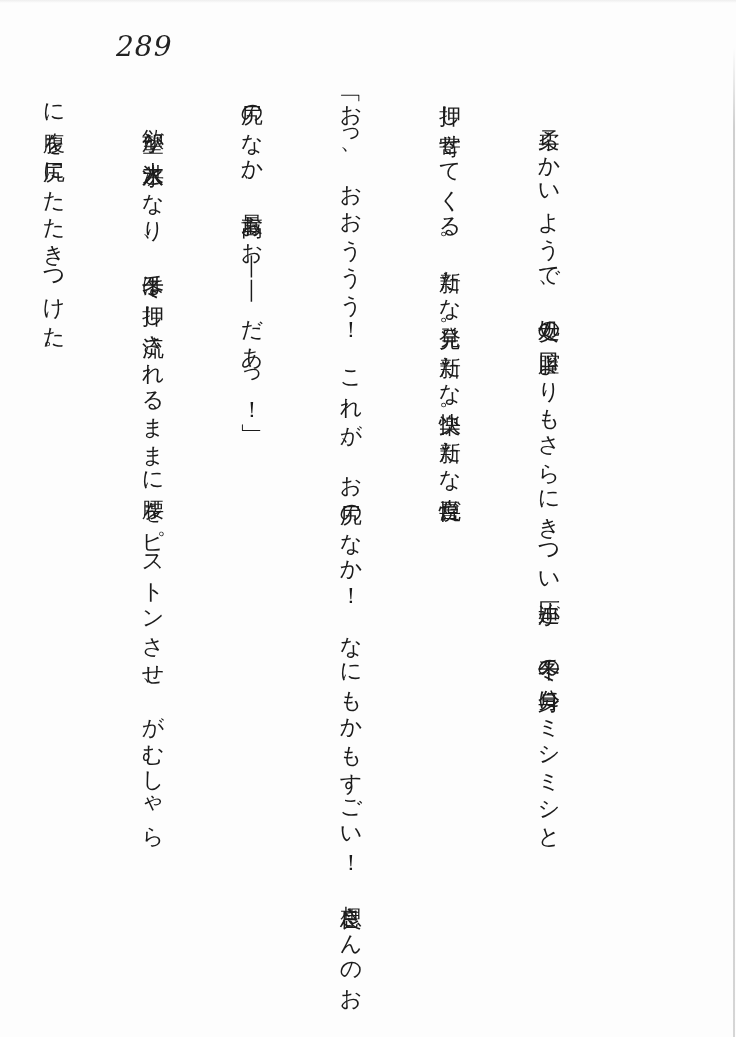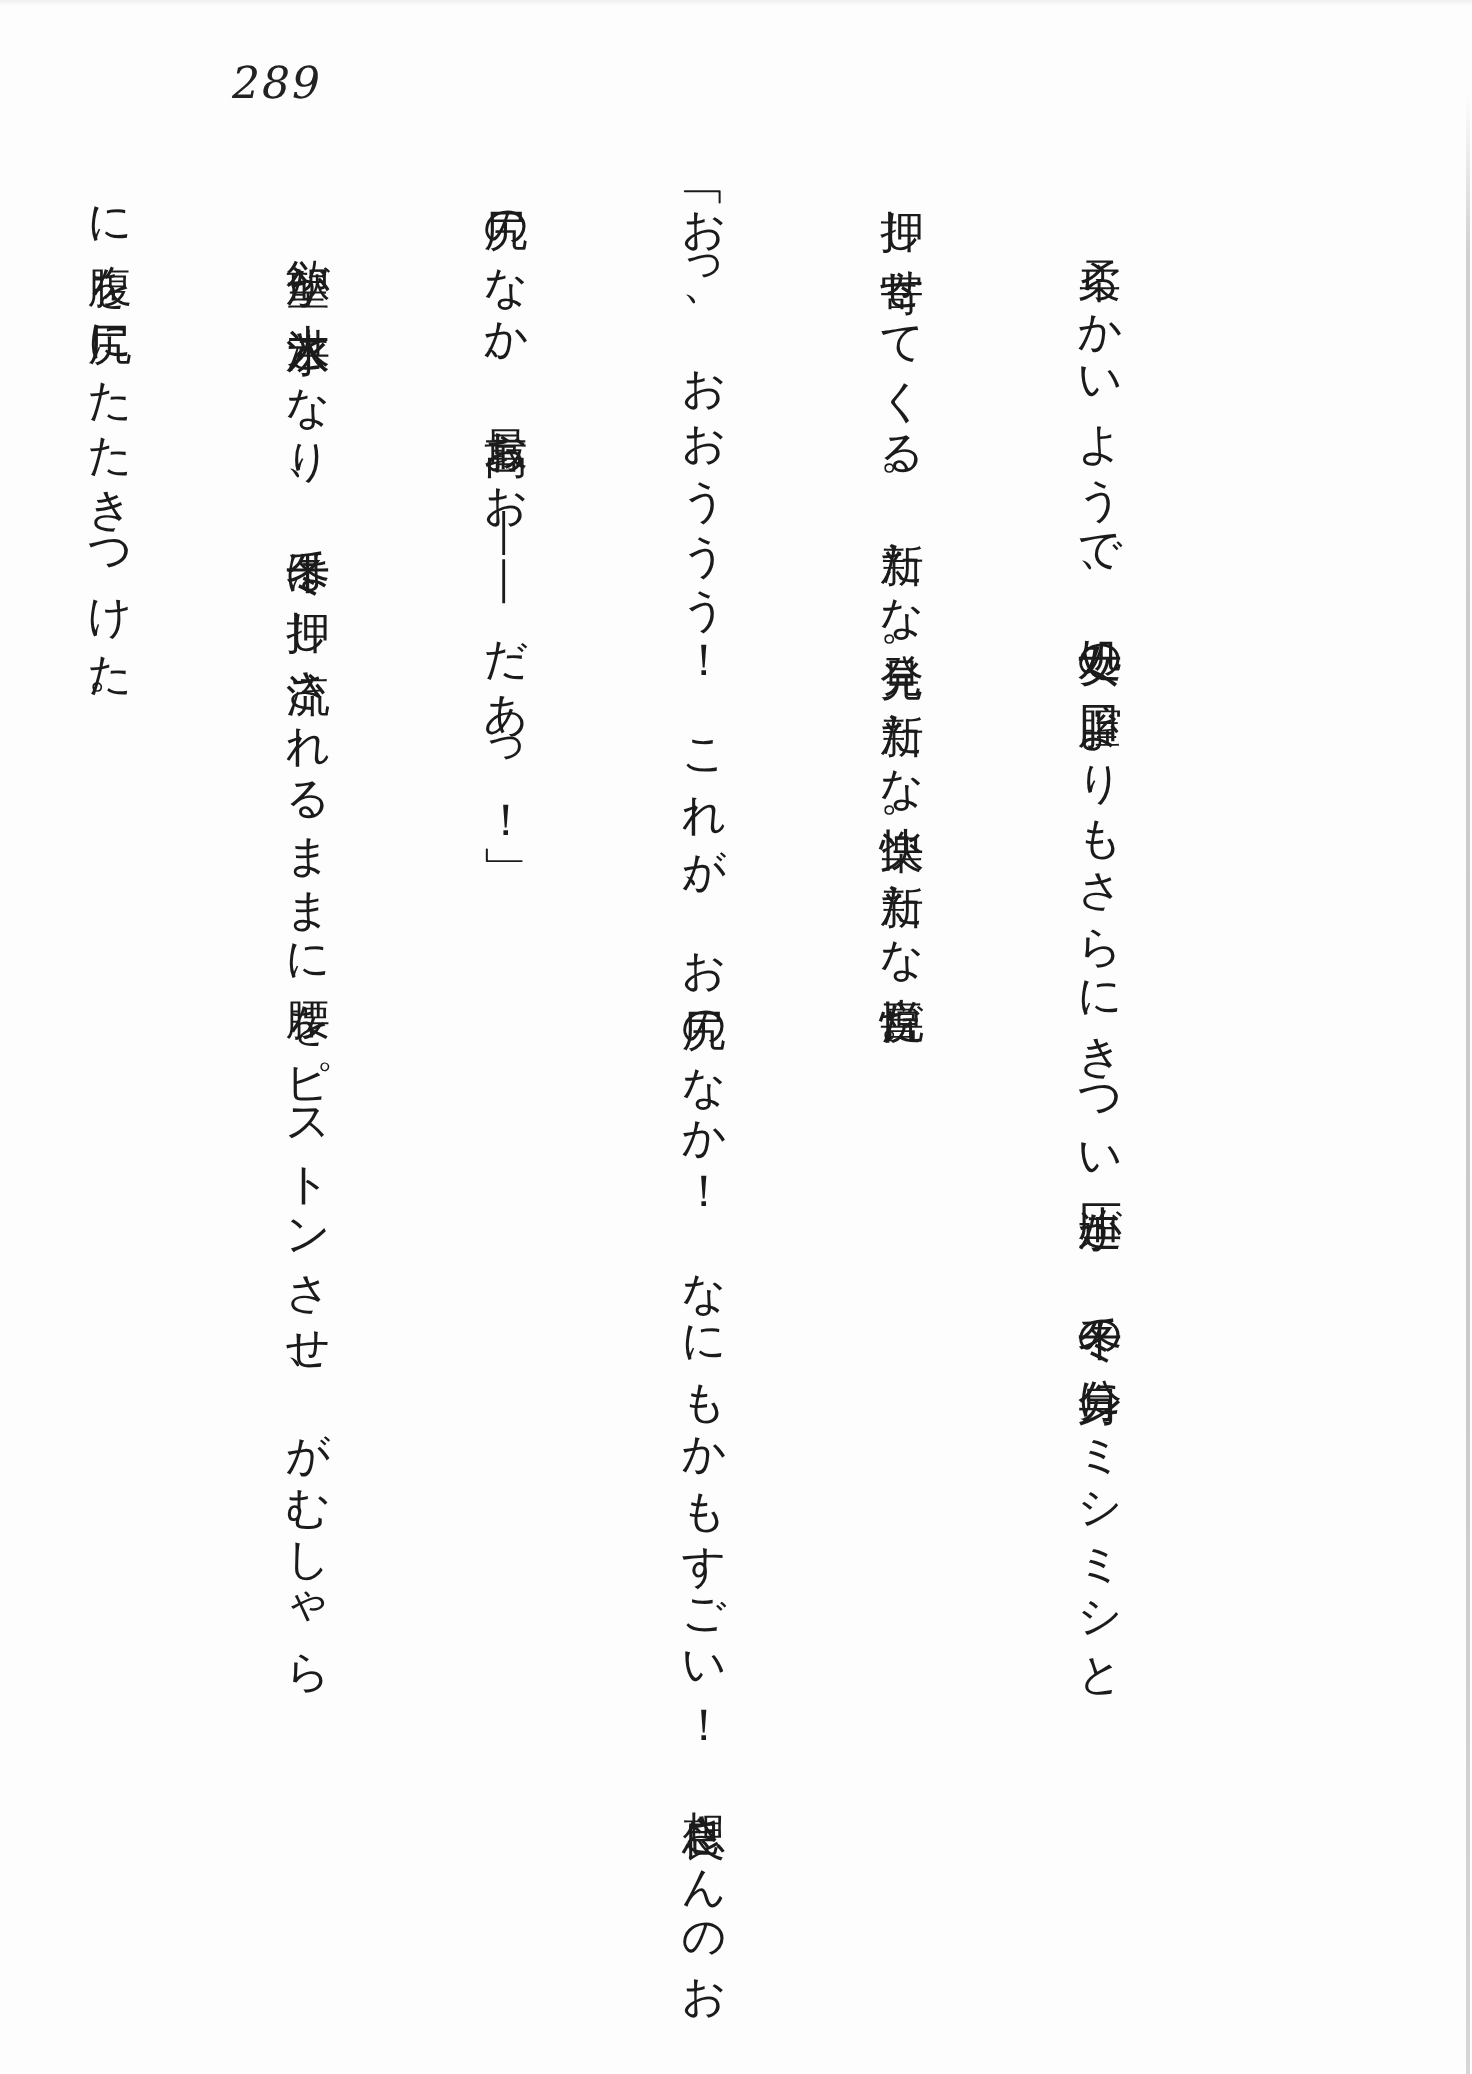"289" .page-number { font-size: 22px -> 28px }
